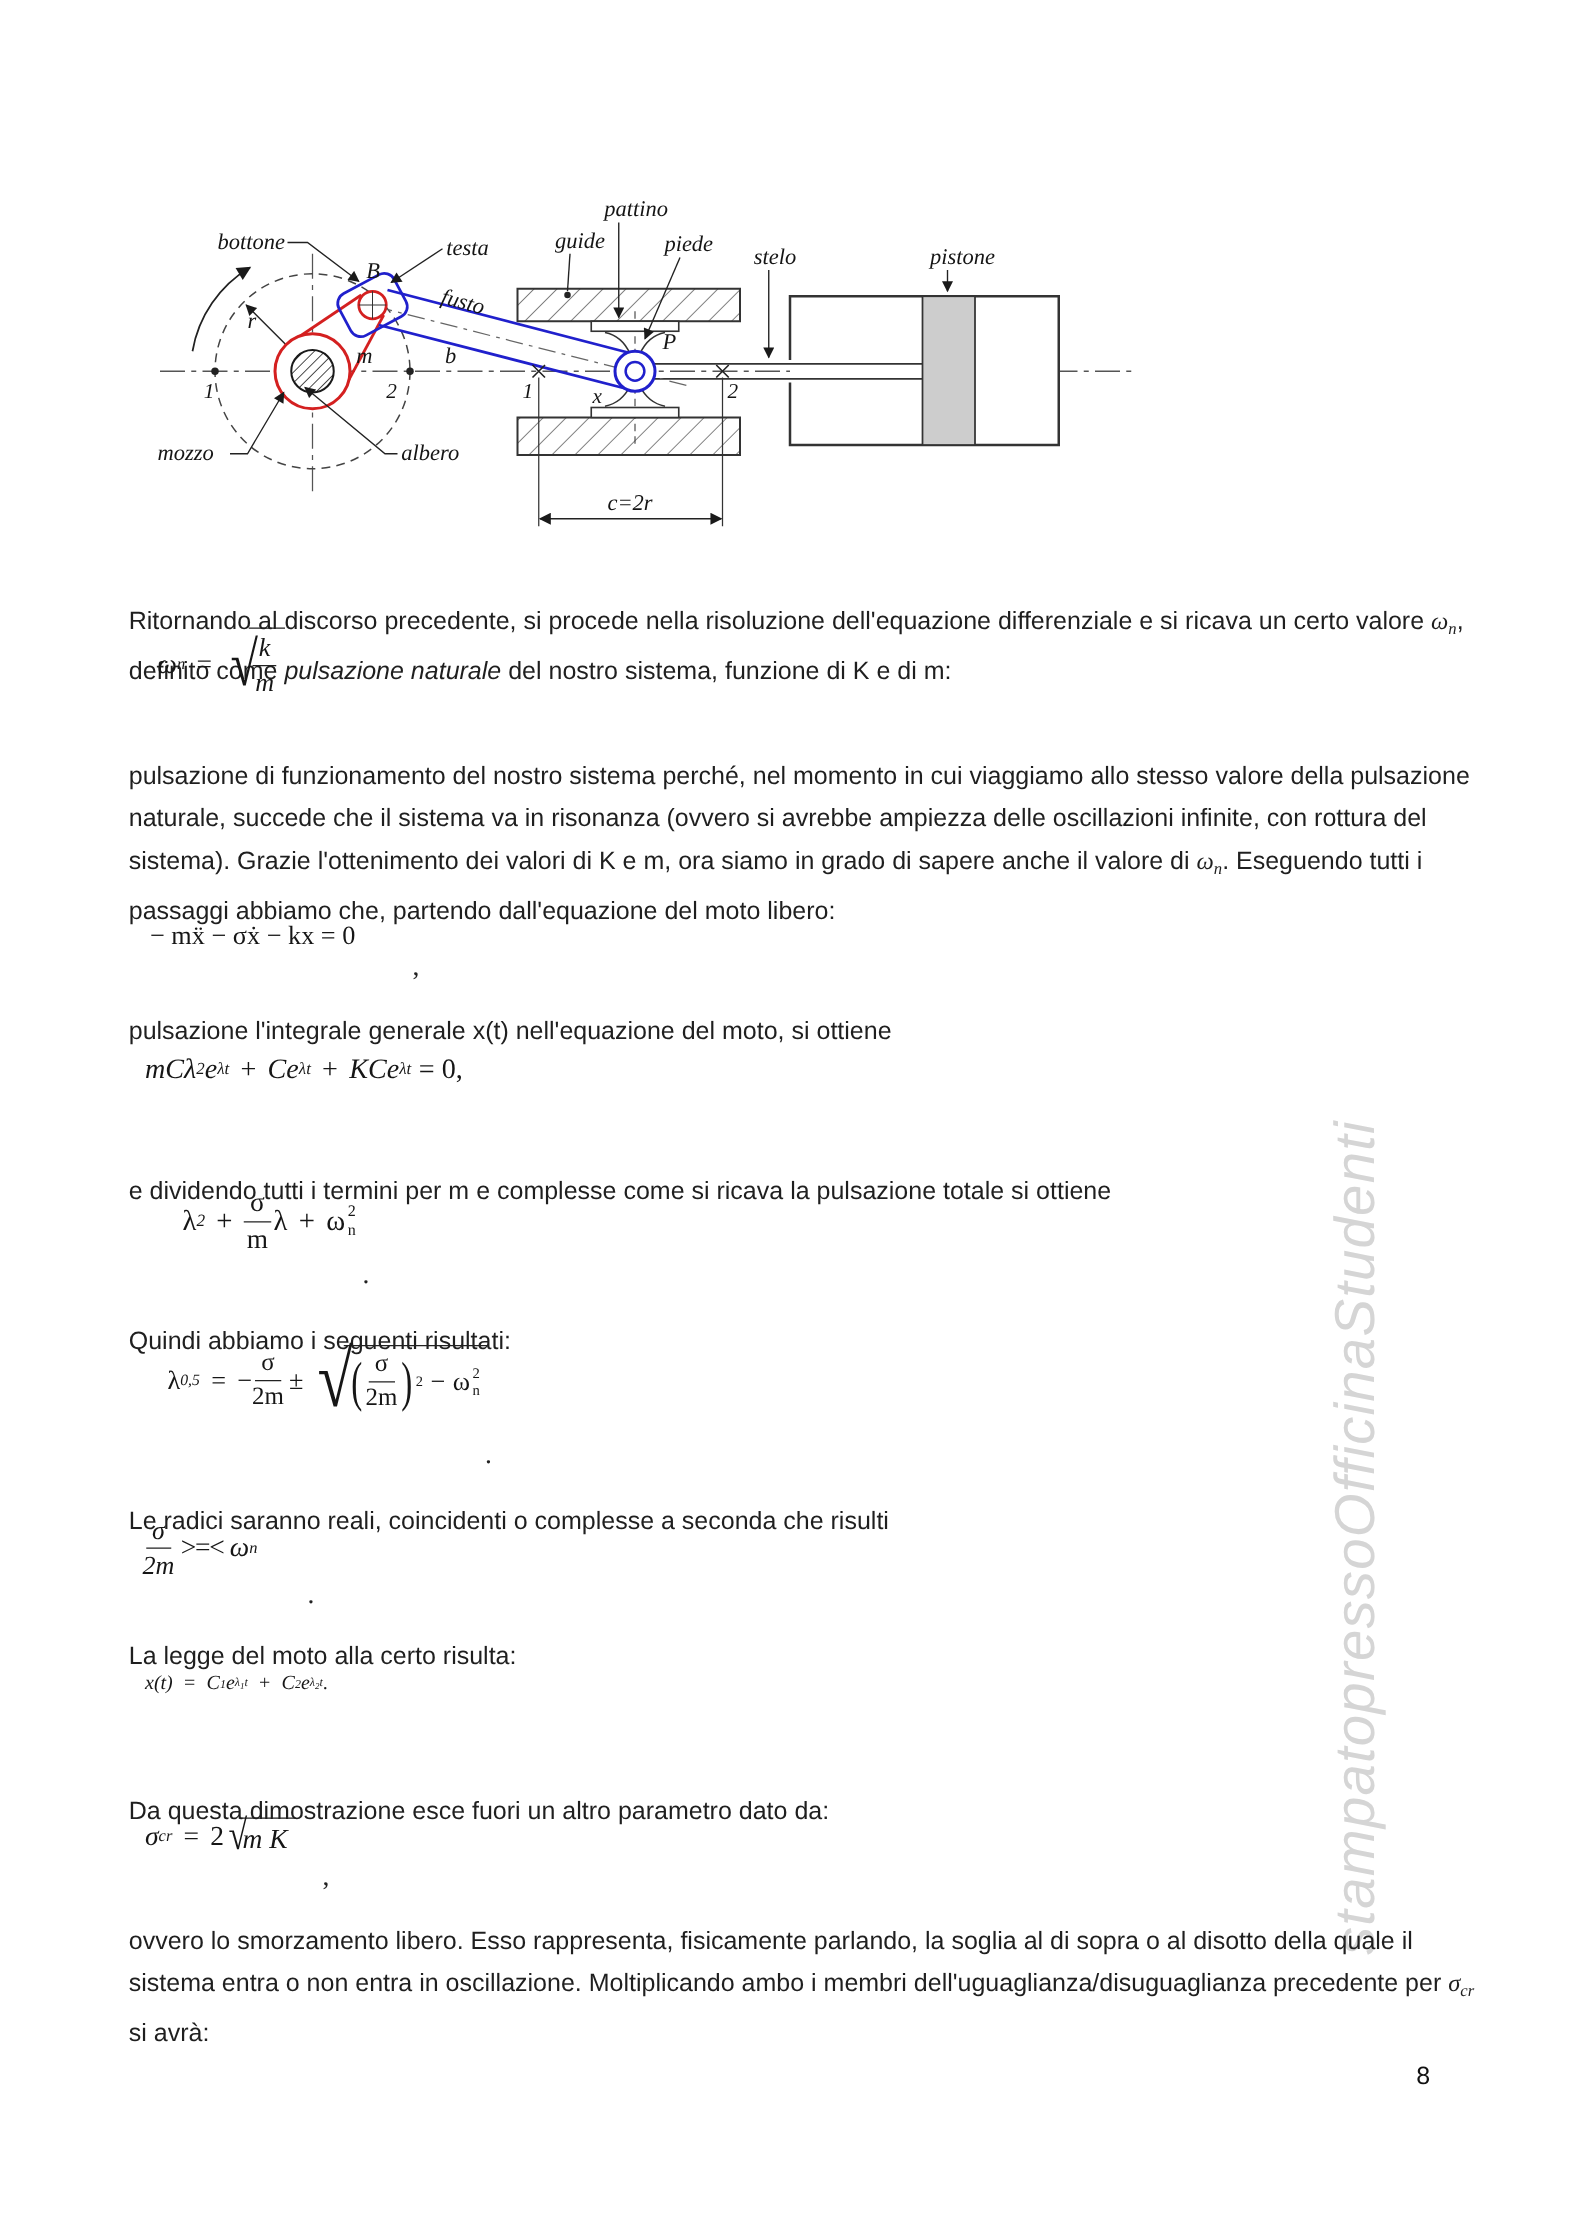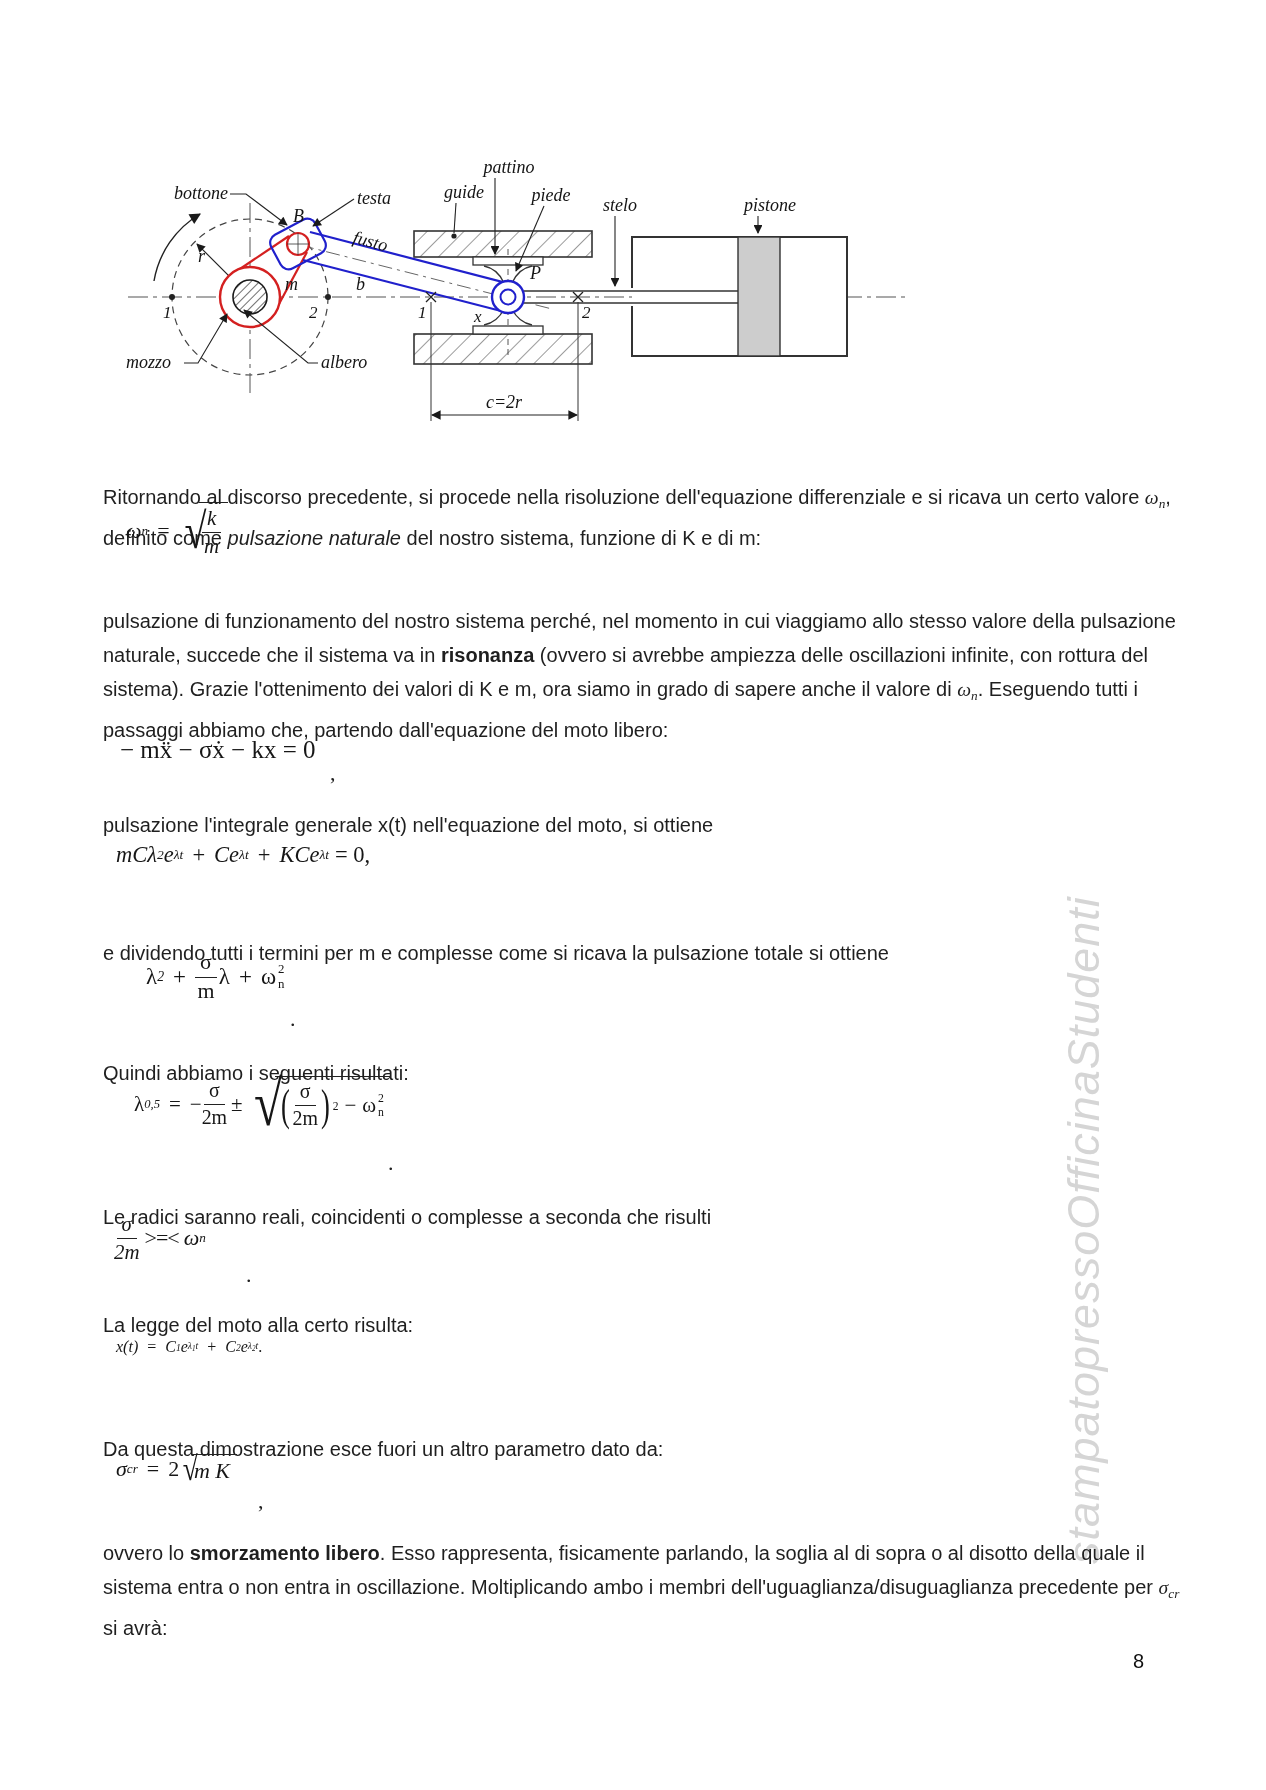"risonanza" .para b { font-weight: bold -> normal }
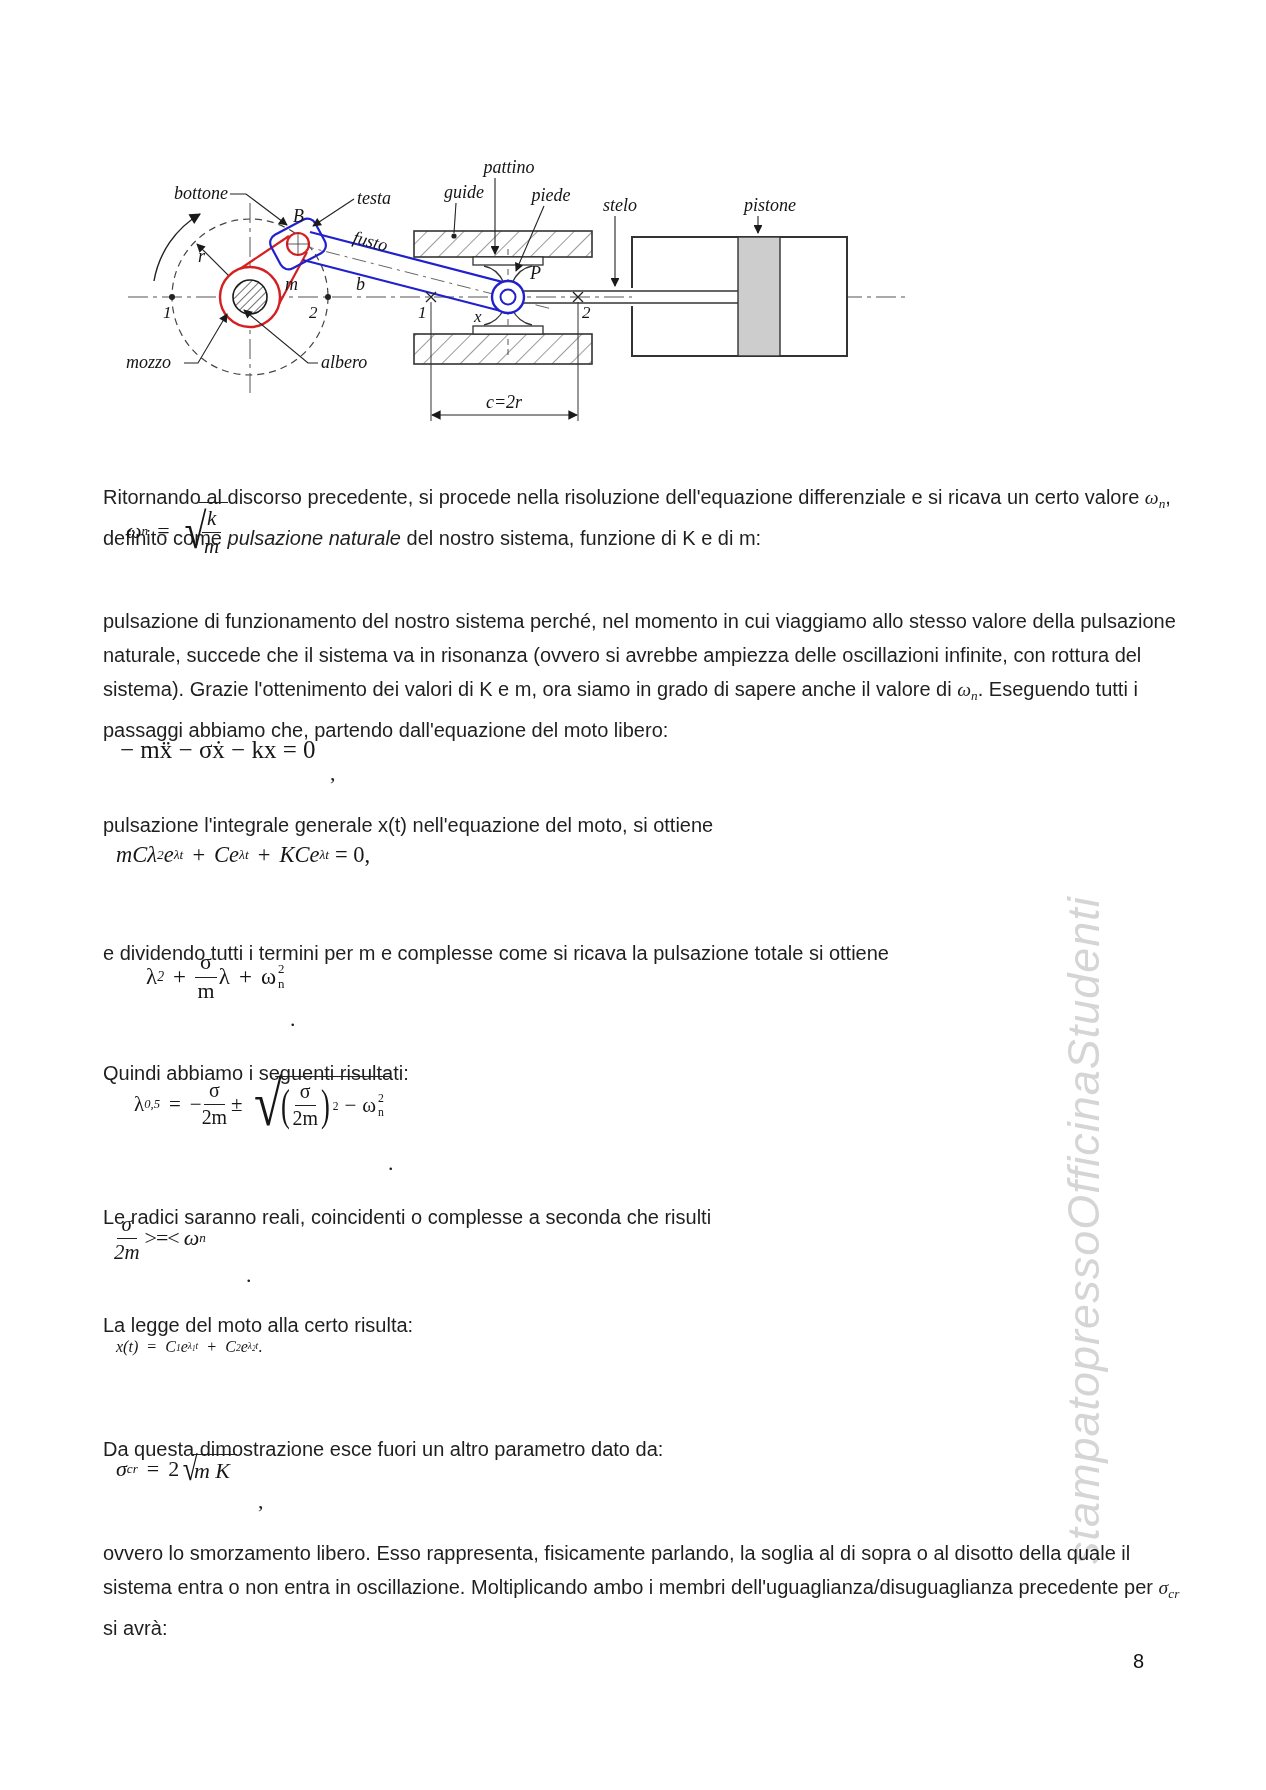"− mẍ − σẋ −" div.formula { font-size: 25px -> 21px }
